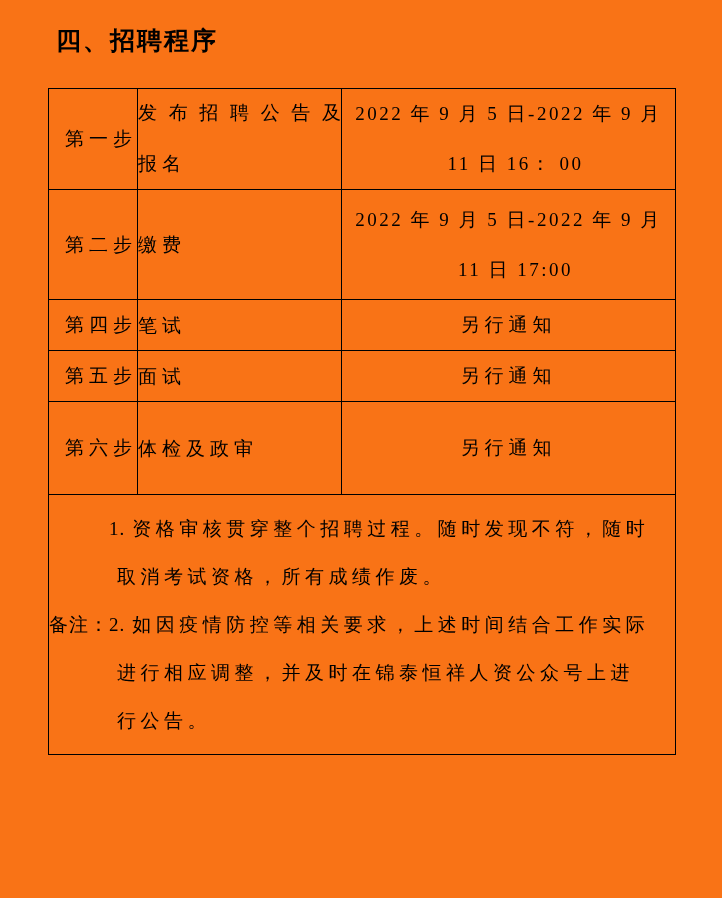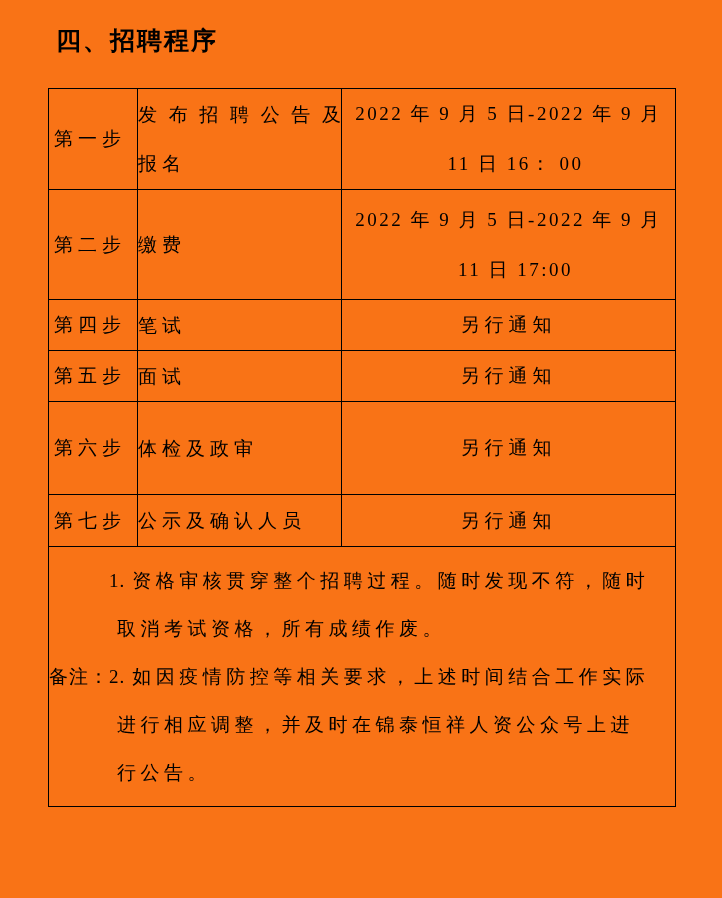"发布招聘公告及" .cell-line.justify-line { font-family: none -> Liberation Mono, monospace }
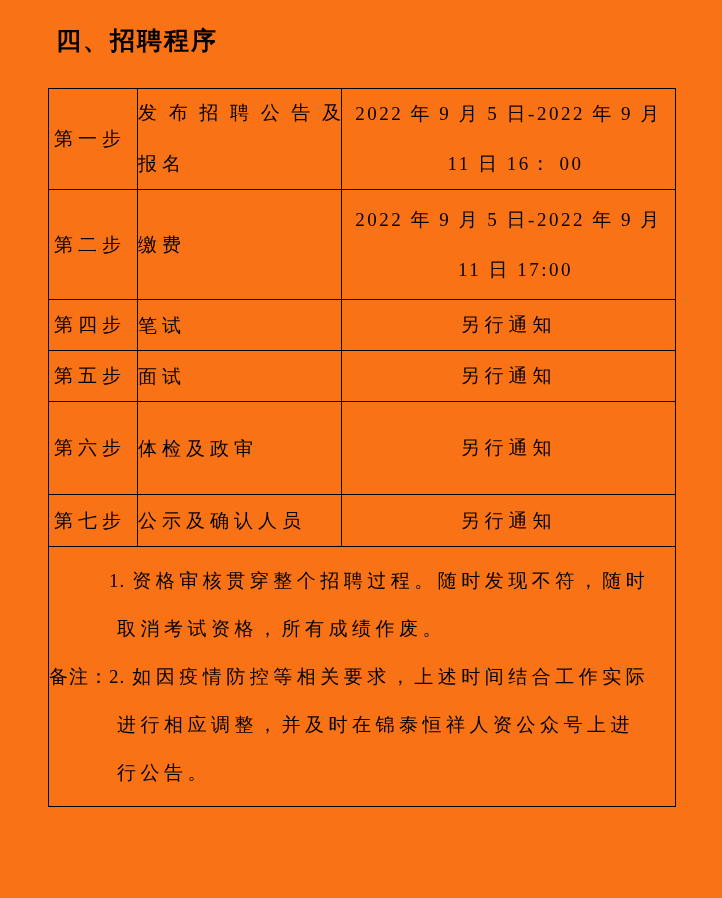"第一步" td.step-cell { text-align: left -> right }
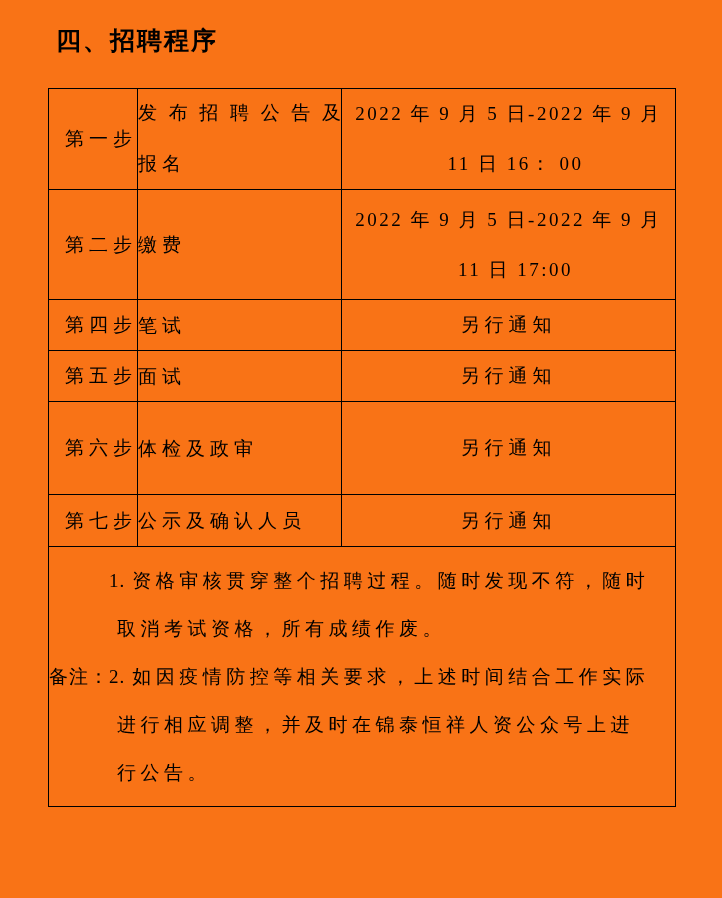"第七步" tr { html: <tr> <td>第七步</td> <td> <div>公示及确认人员</div> </td> <td> <div>另行通知</div> </td> </tr> -> none }
